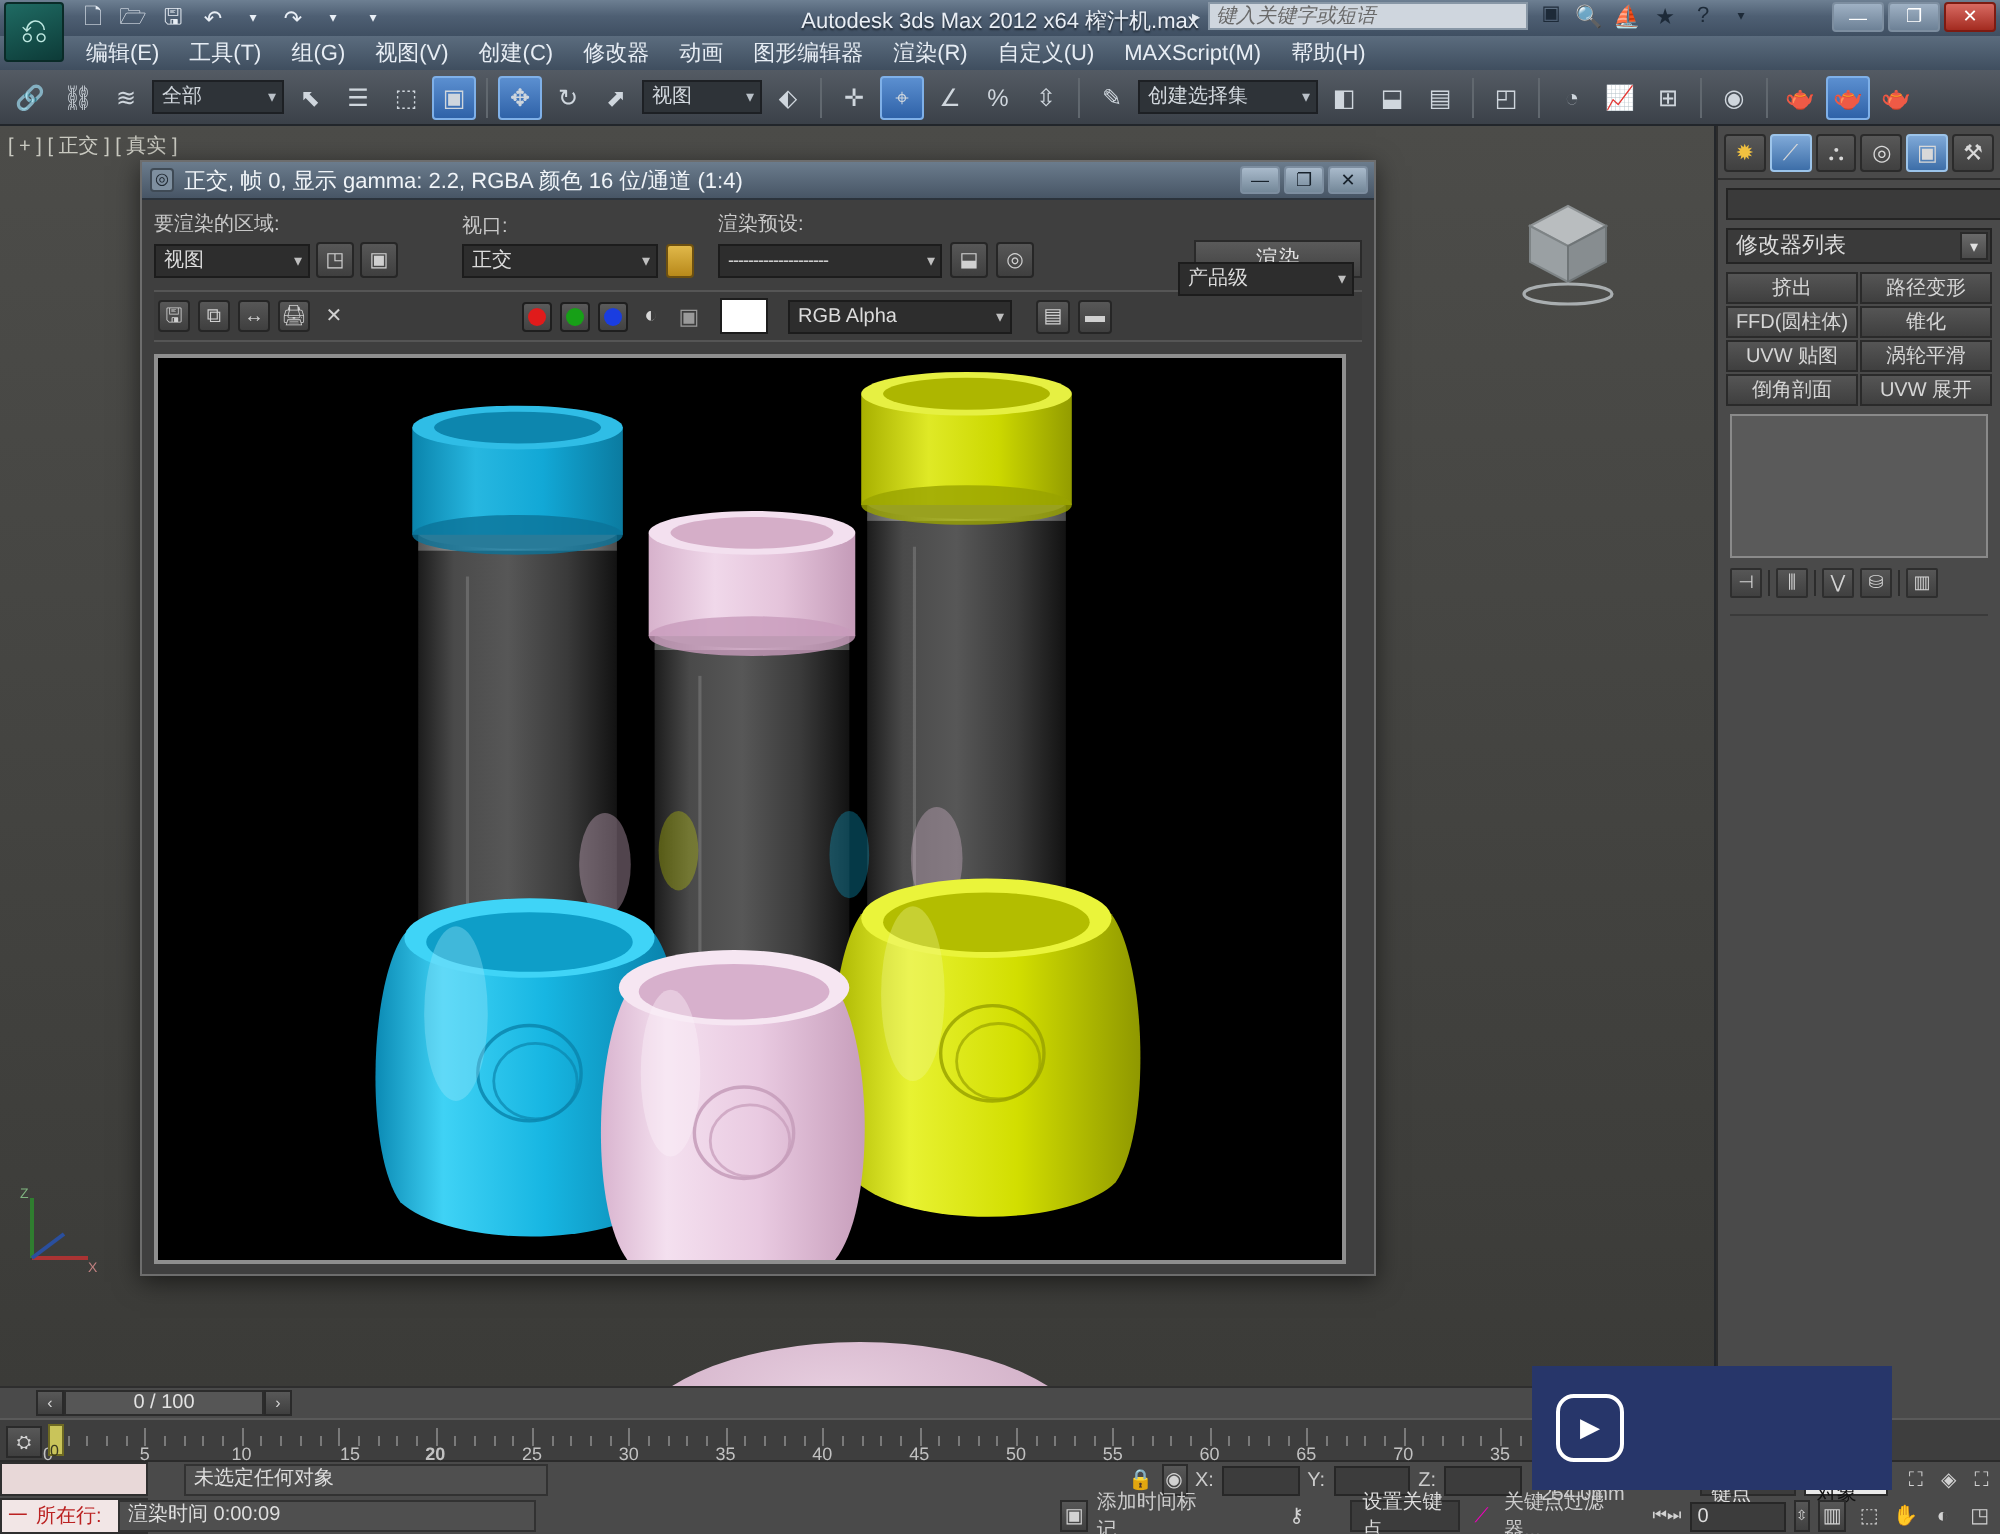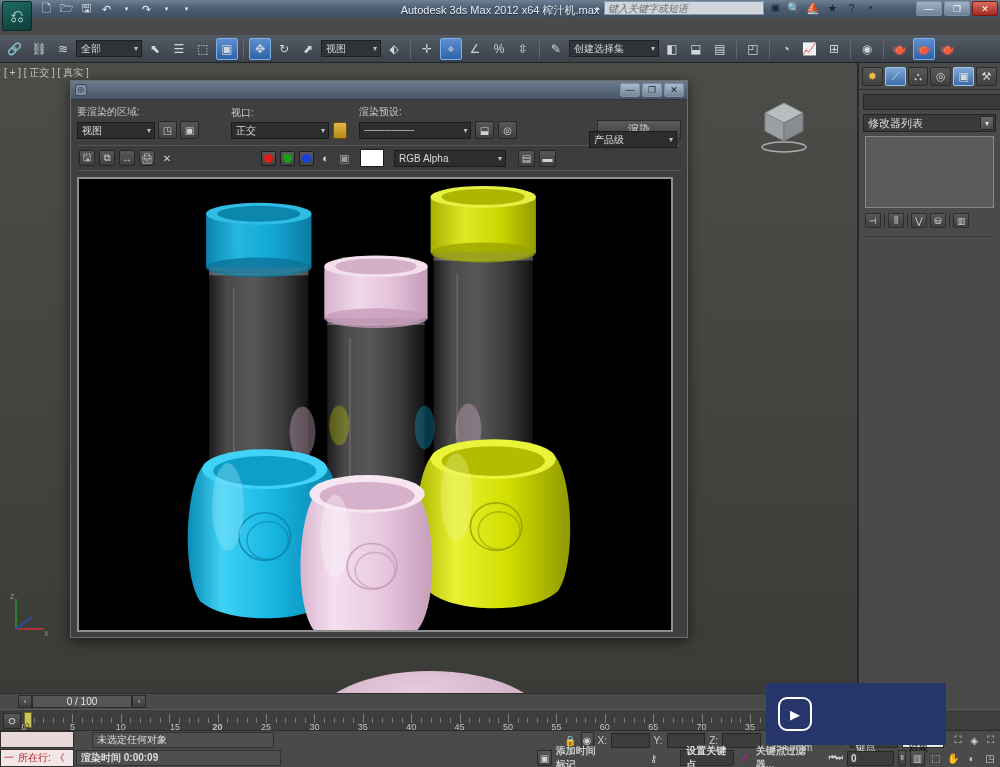"编辑(E)" div.menubar { html: none -> <div> <span>编辑(E)</span> <span>工具(T)</span> <span>组(G)</span> <span>视图(V)</span> <span>创建(C)</span> <span>修改器</span> <span>动画</span> <span>图形编辑器</span> <span>渲染(R)</span> <span>自定义(U)</span> <span>MAXScript(M)</span> <span>帮助(H)</span> </div> }
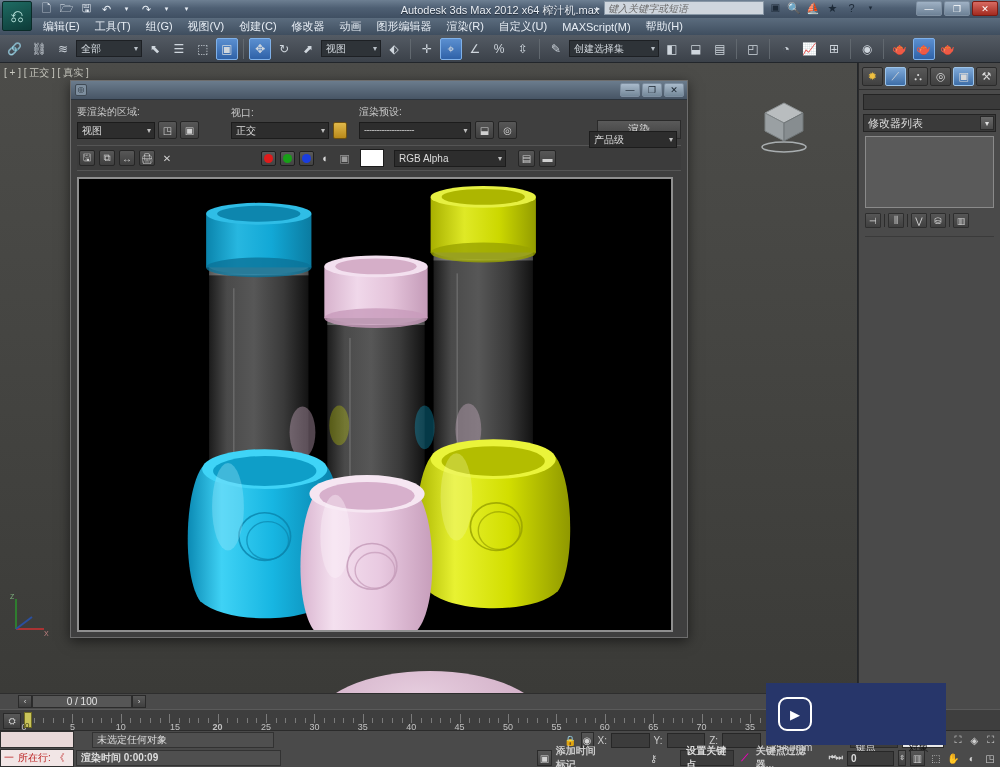"正交, 帧 0, 显示 gamma:" div.rt { html: none -> <div>正交, 帧 0, 显示 gamma: 2.2, RGBA 颜色 16 位/通道 (1:4)</div> }
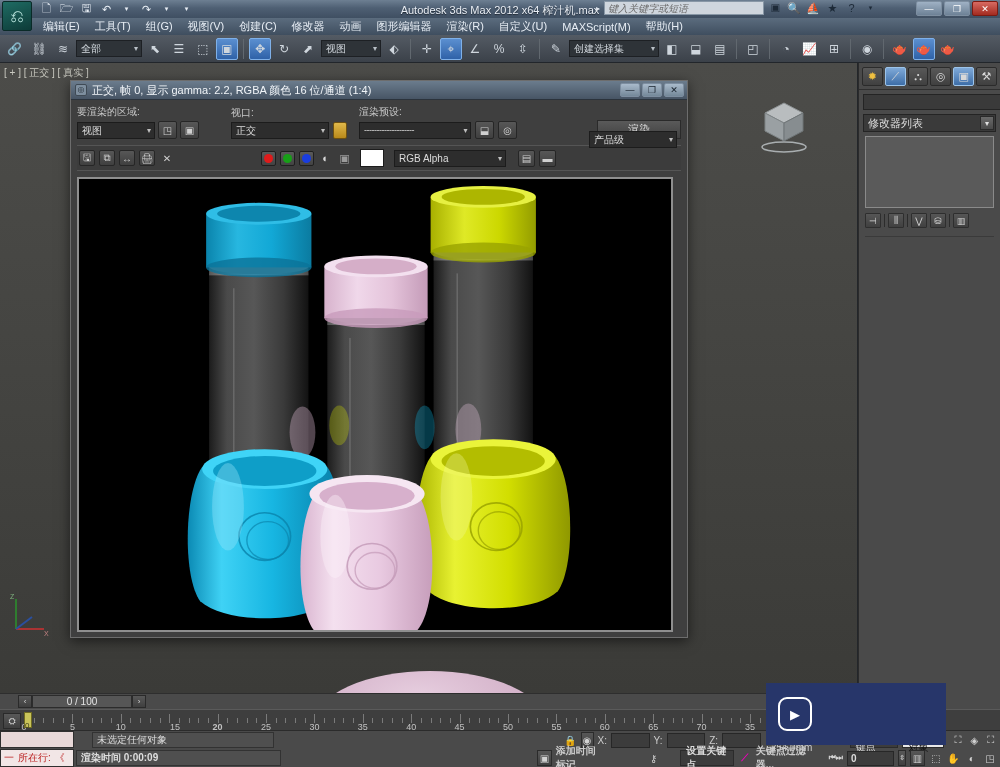"挤出" div.modgrid { html: none -> <div> <div>挤出</div> <div>路径变形</div> <div>FFD(圆柱体)</div> <div>锥化</div> <div>UVW 贴图</div> <div>涡轮平滑</div> <div>倒角剖面</div> <div>UVW 展开</div> </div> }
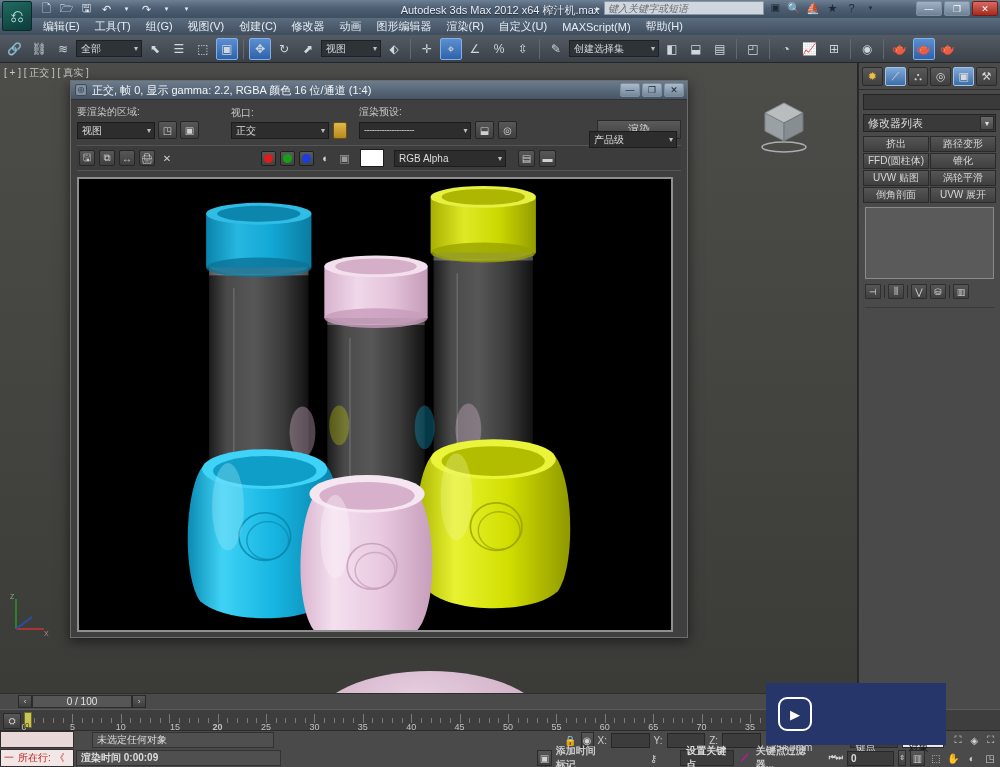"渲染时间 0:00:09" .sbar2 { font-weight: bold -> none; left: 76px -> 59px }
